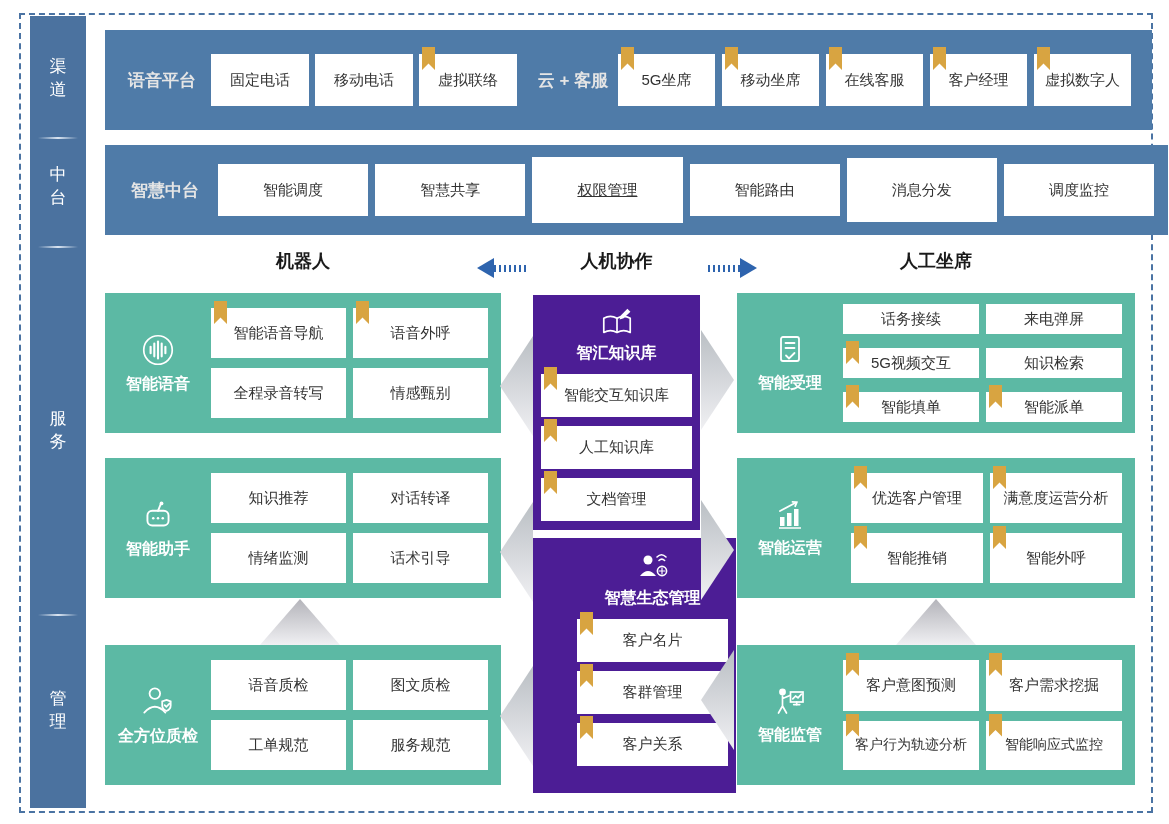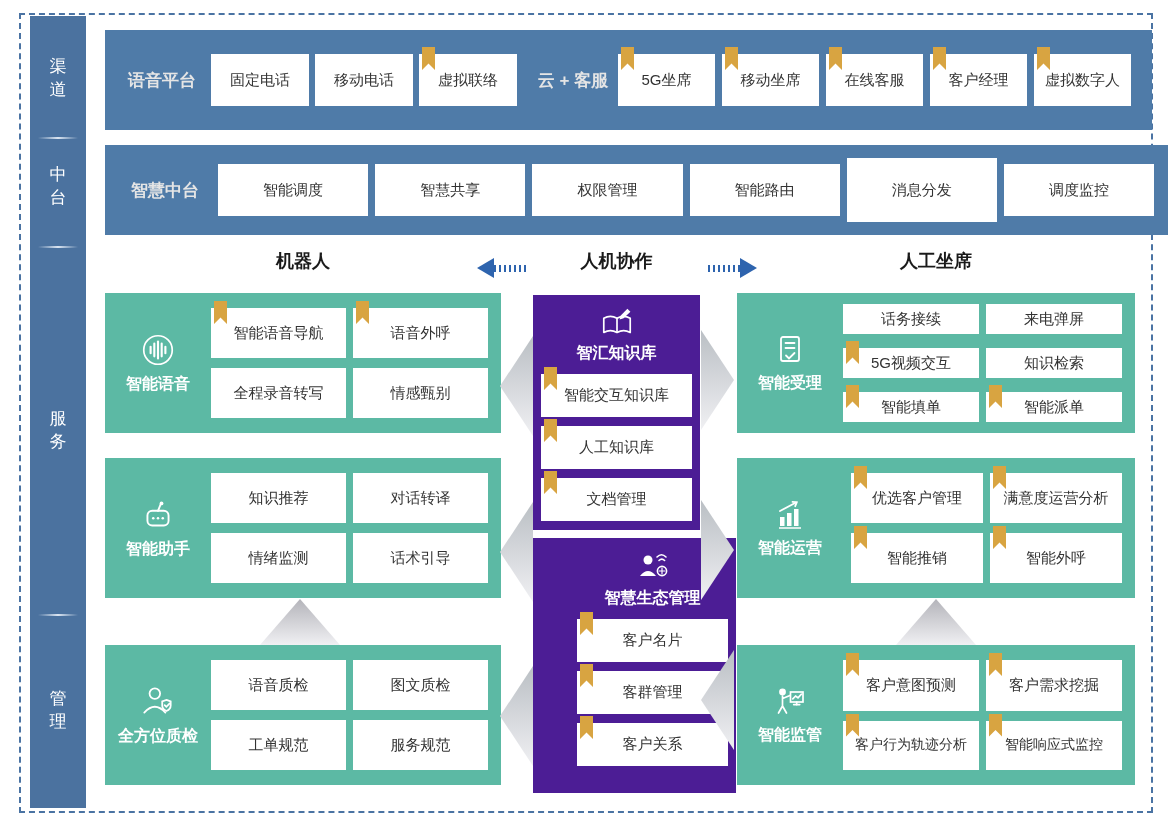"权限管理" div.btn { height: 52px -> 66px; text-decoration: none -> underline }
